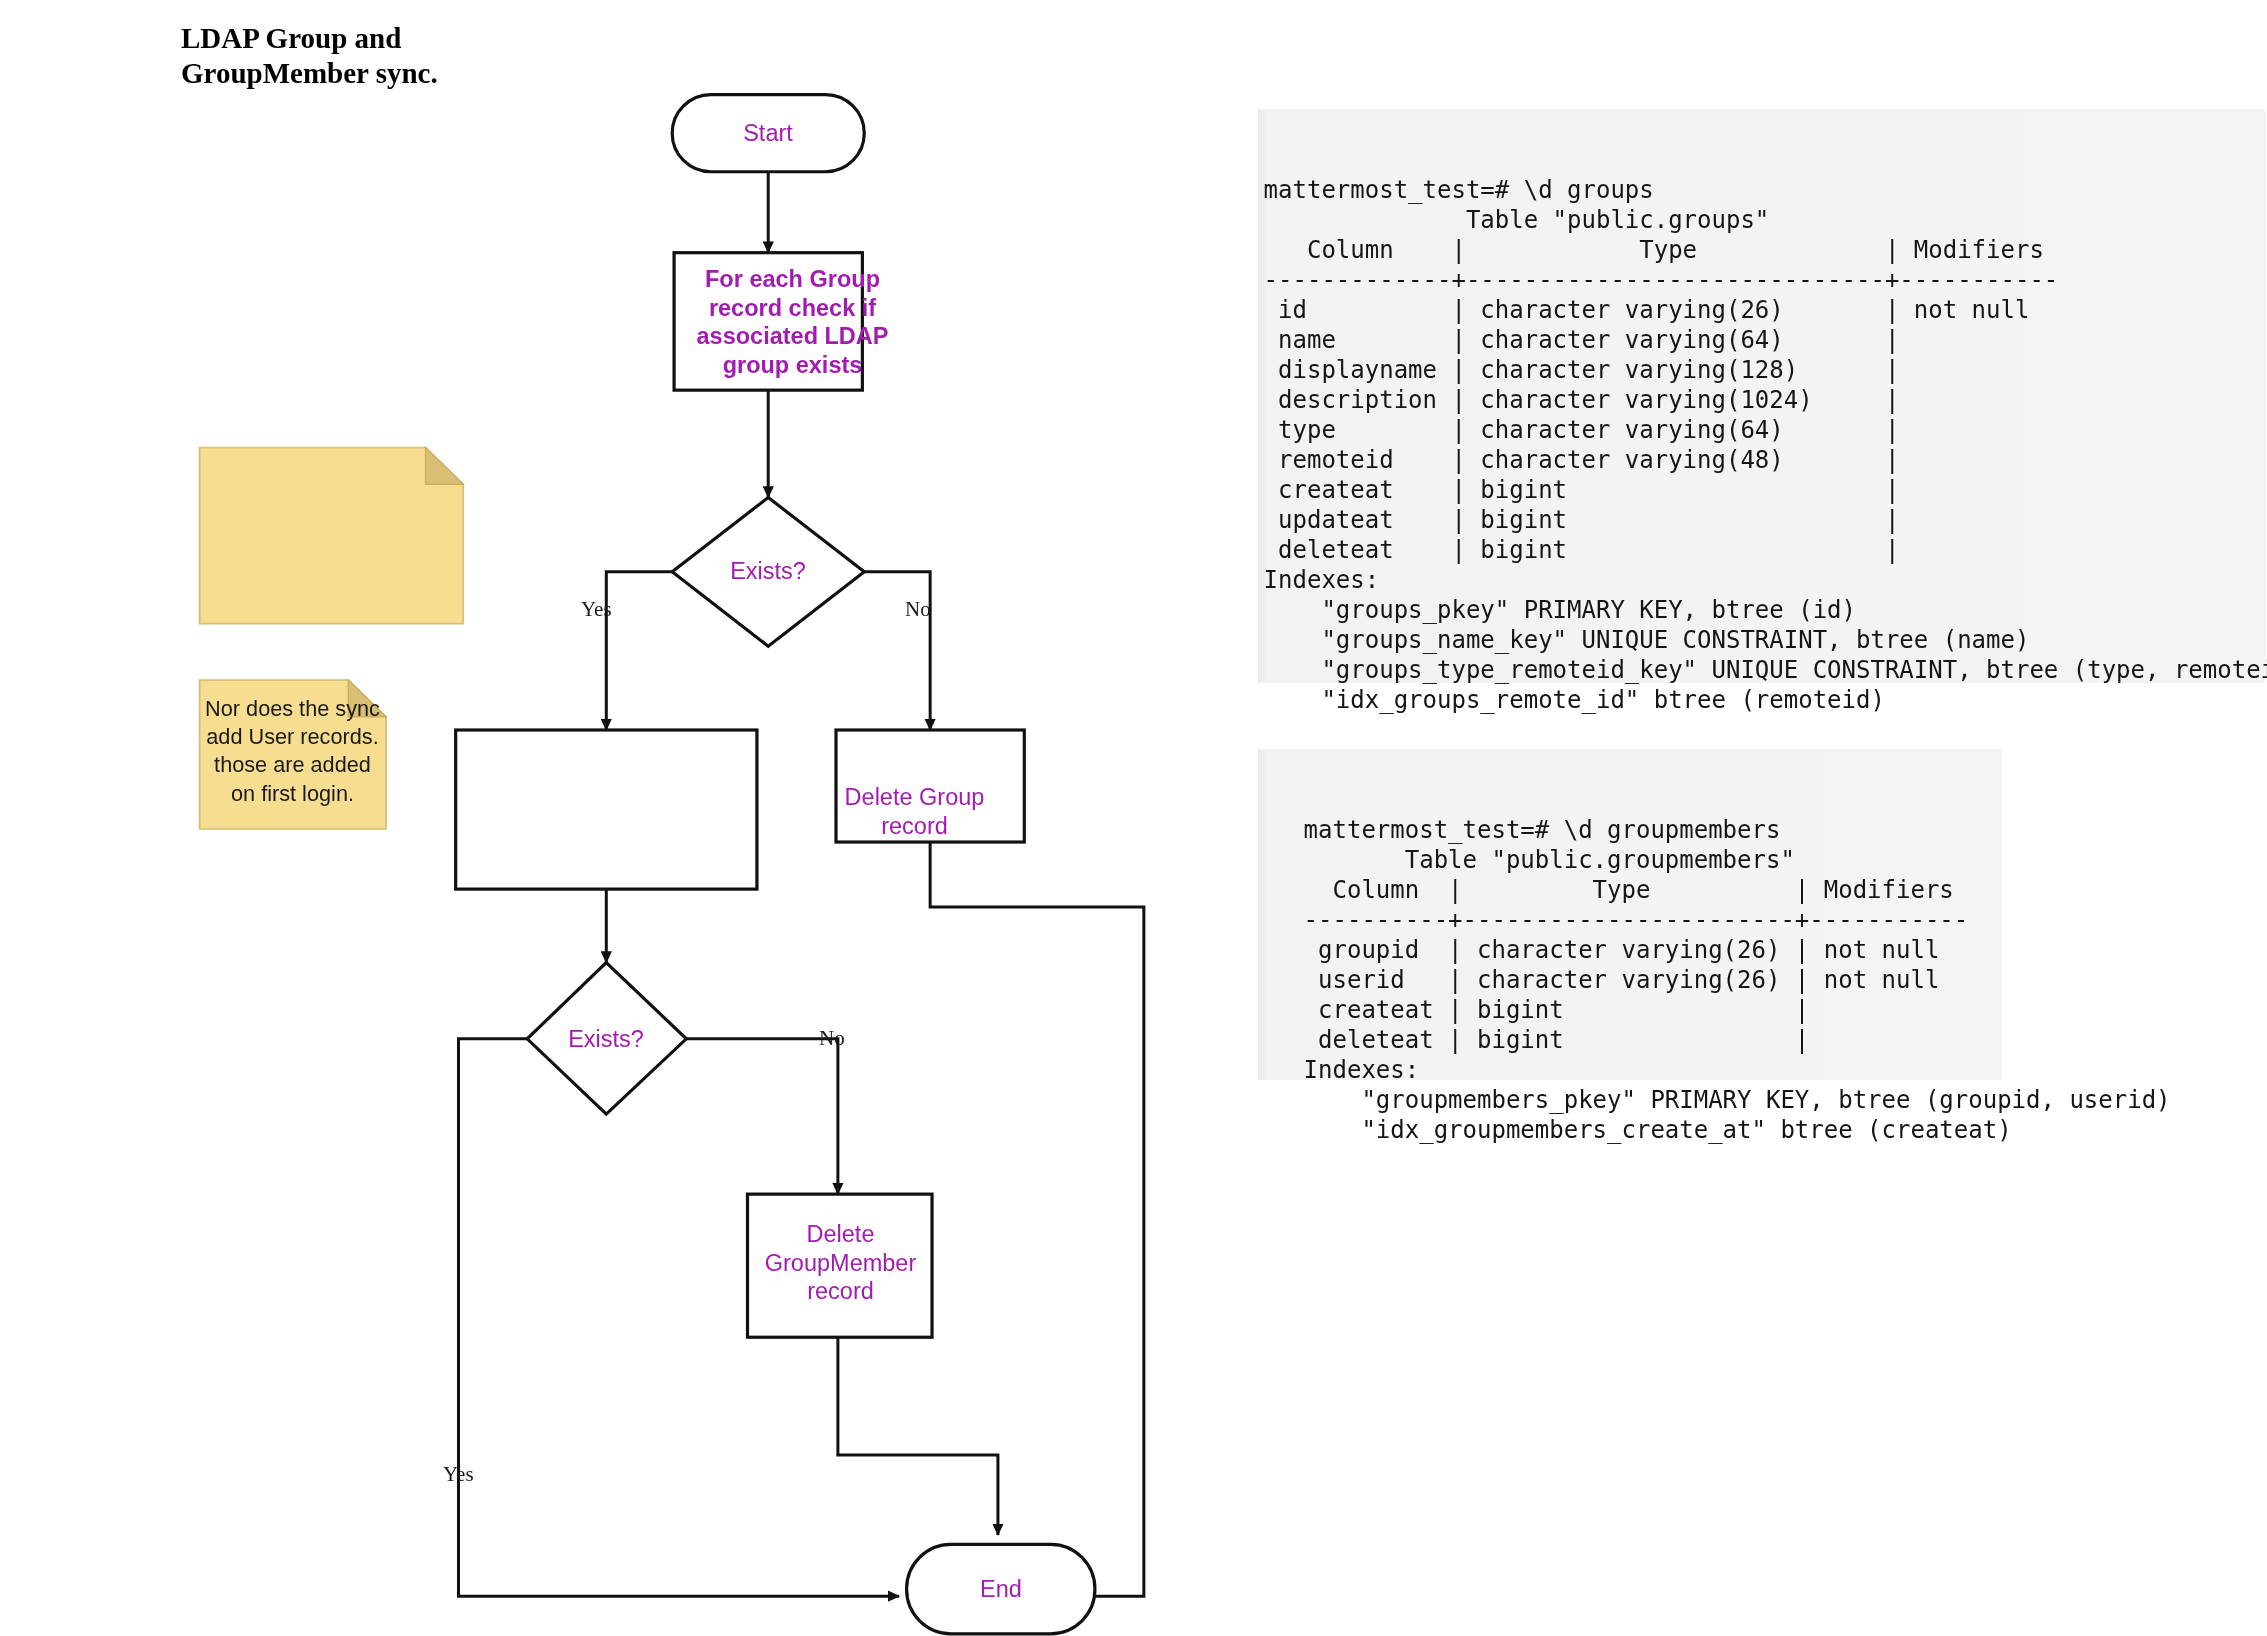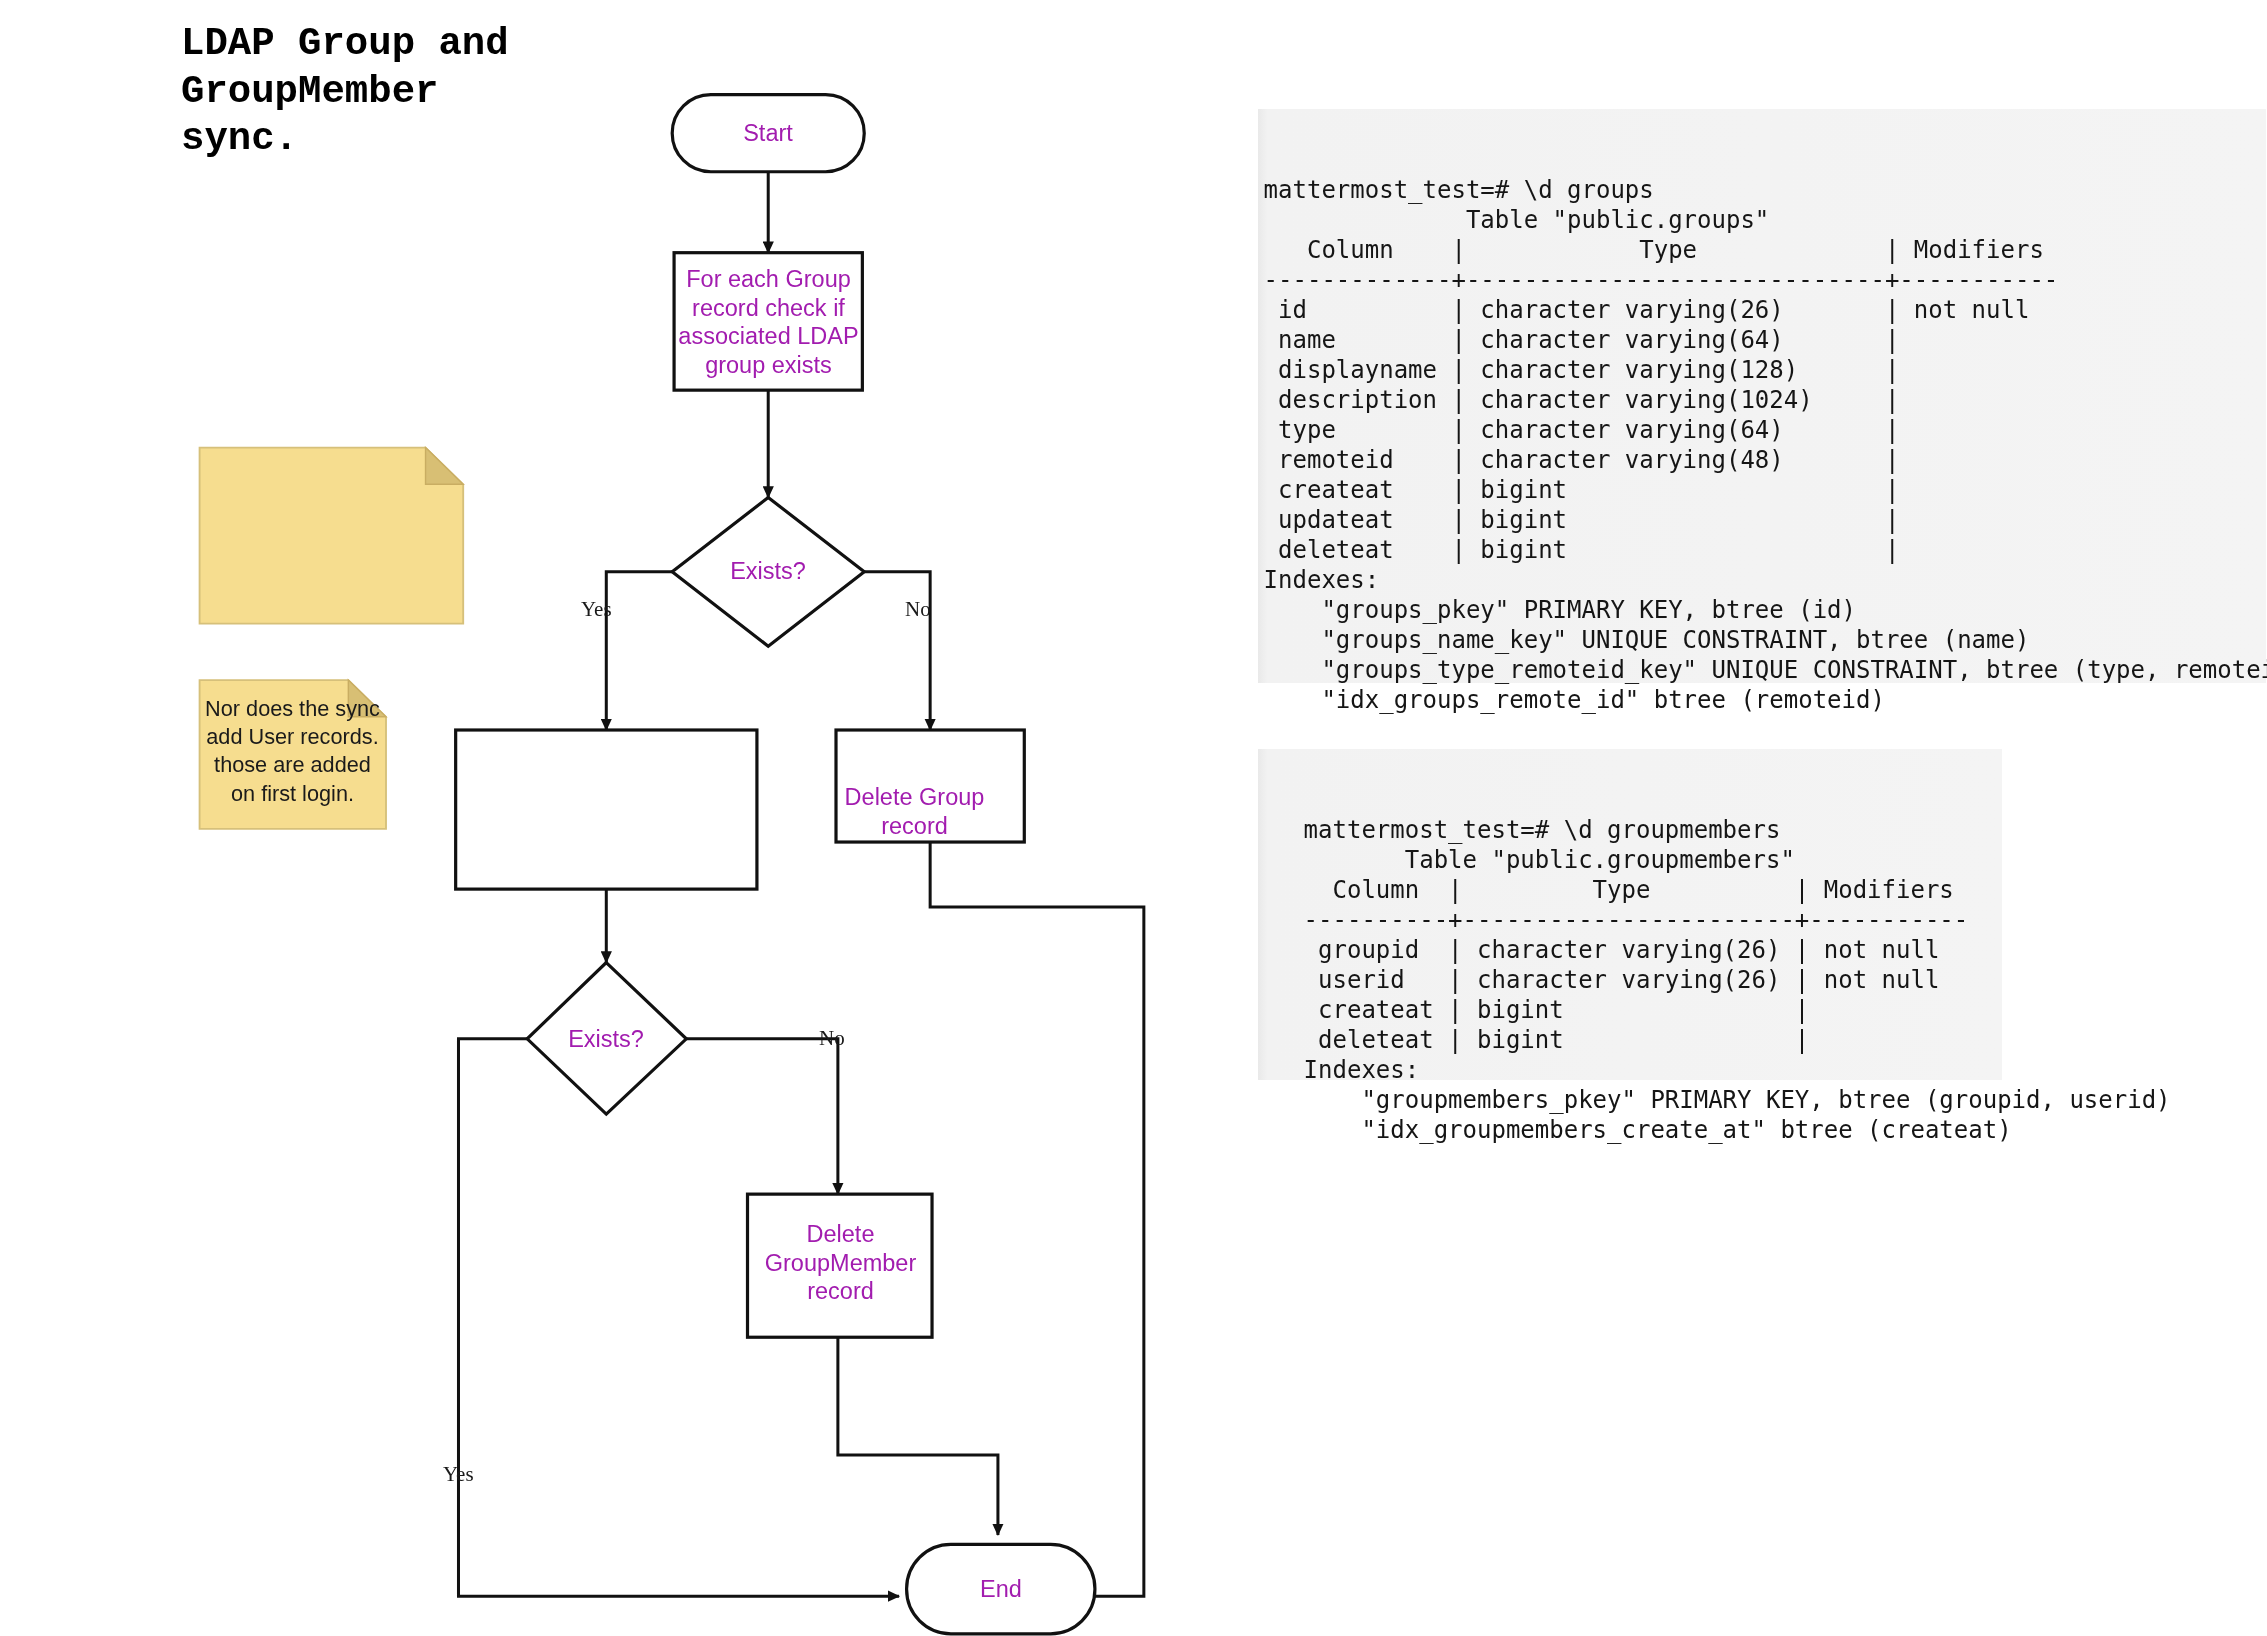"LDAP Group and GroupMember sync." .title { font-family: Liberation Mono, monospace -> Liberation Serif, serif; font-size: 39px -> 29px }
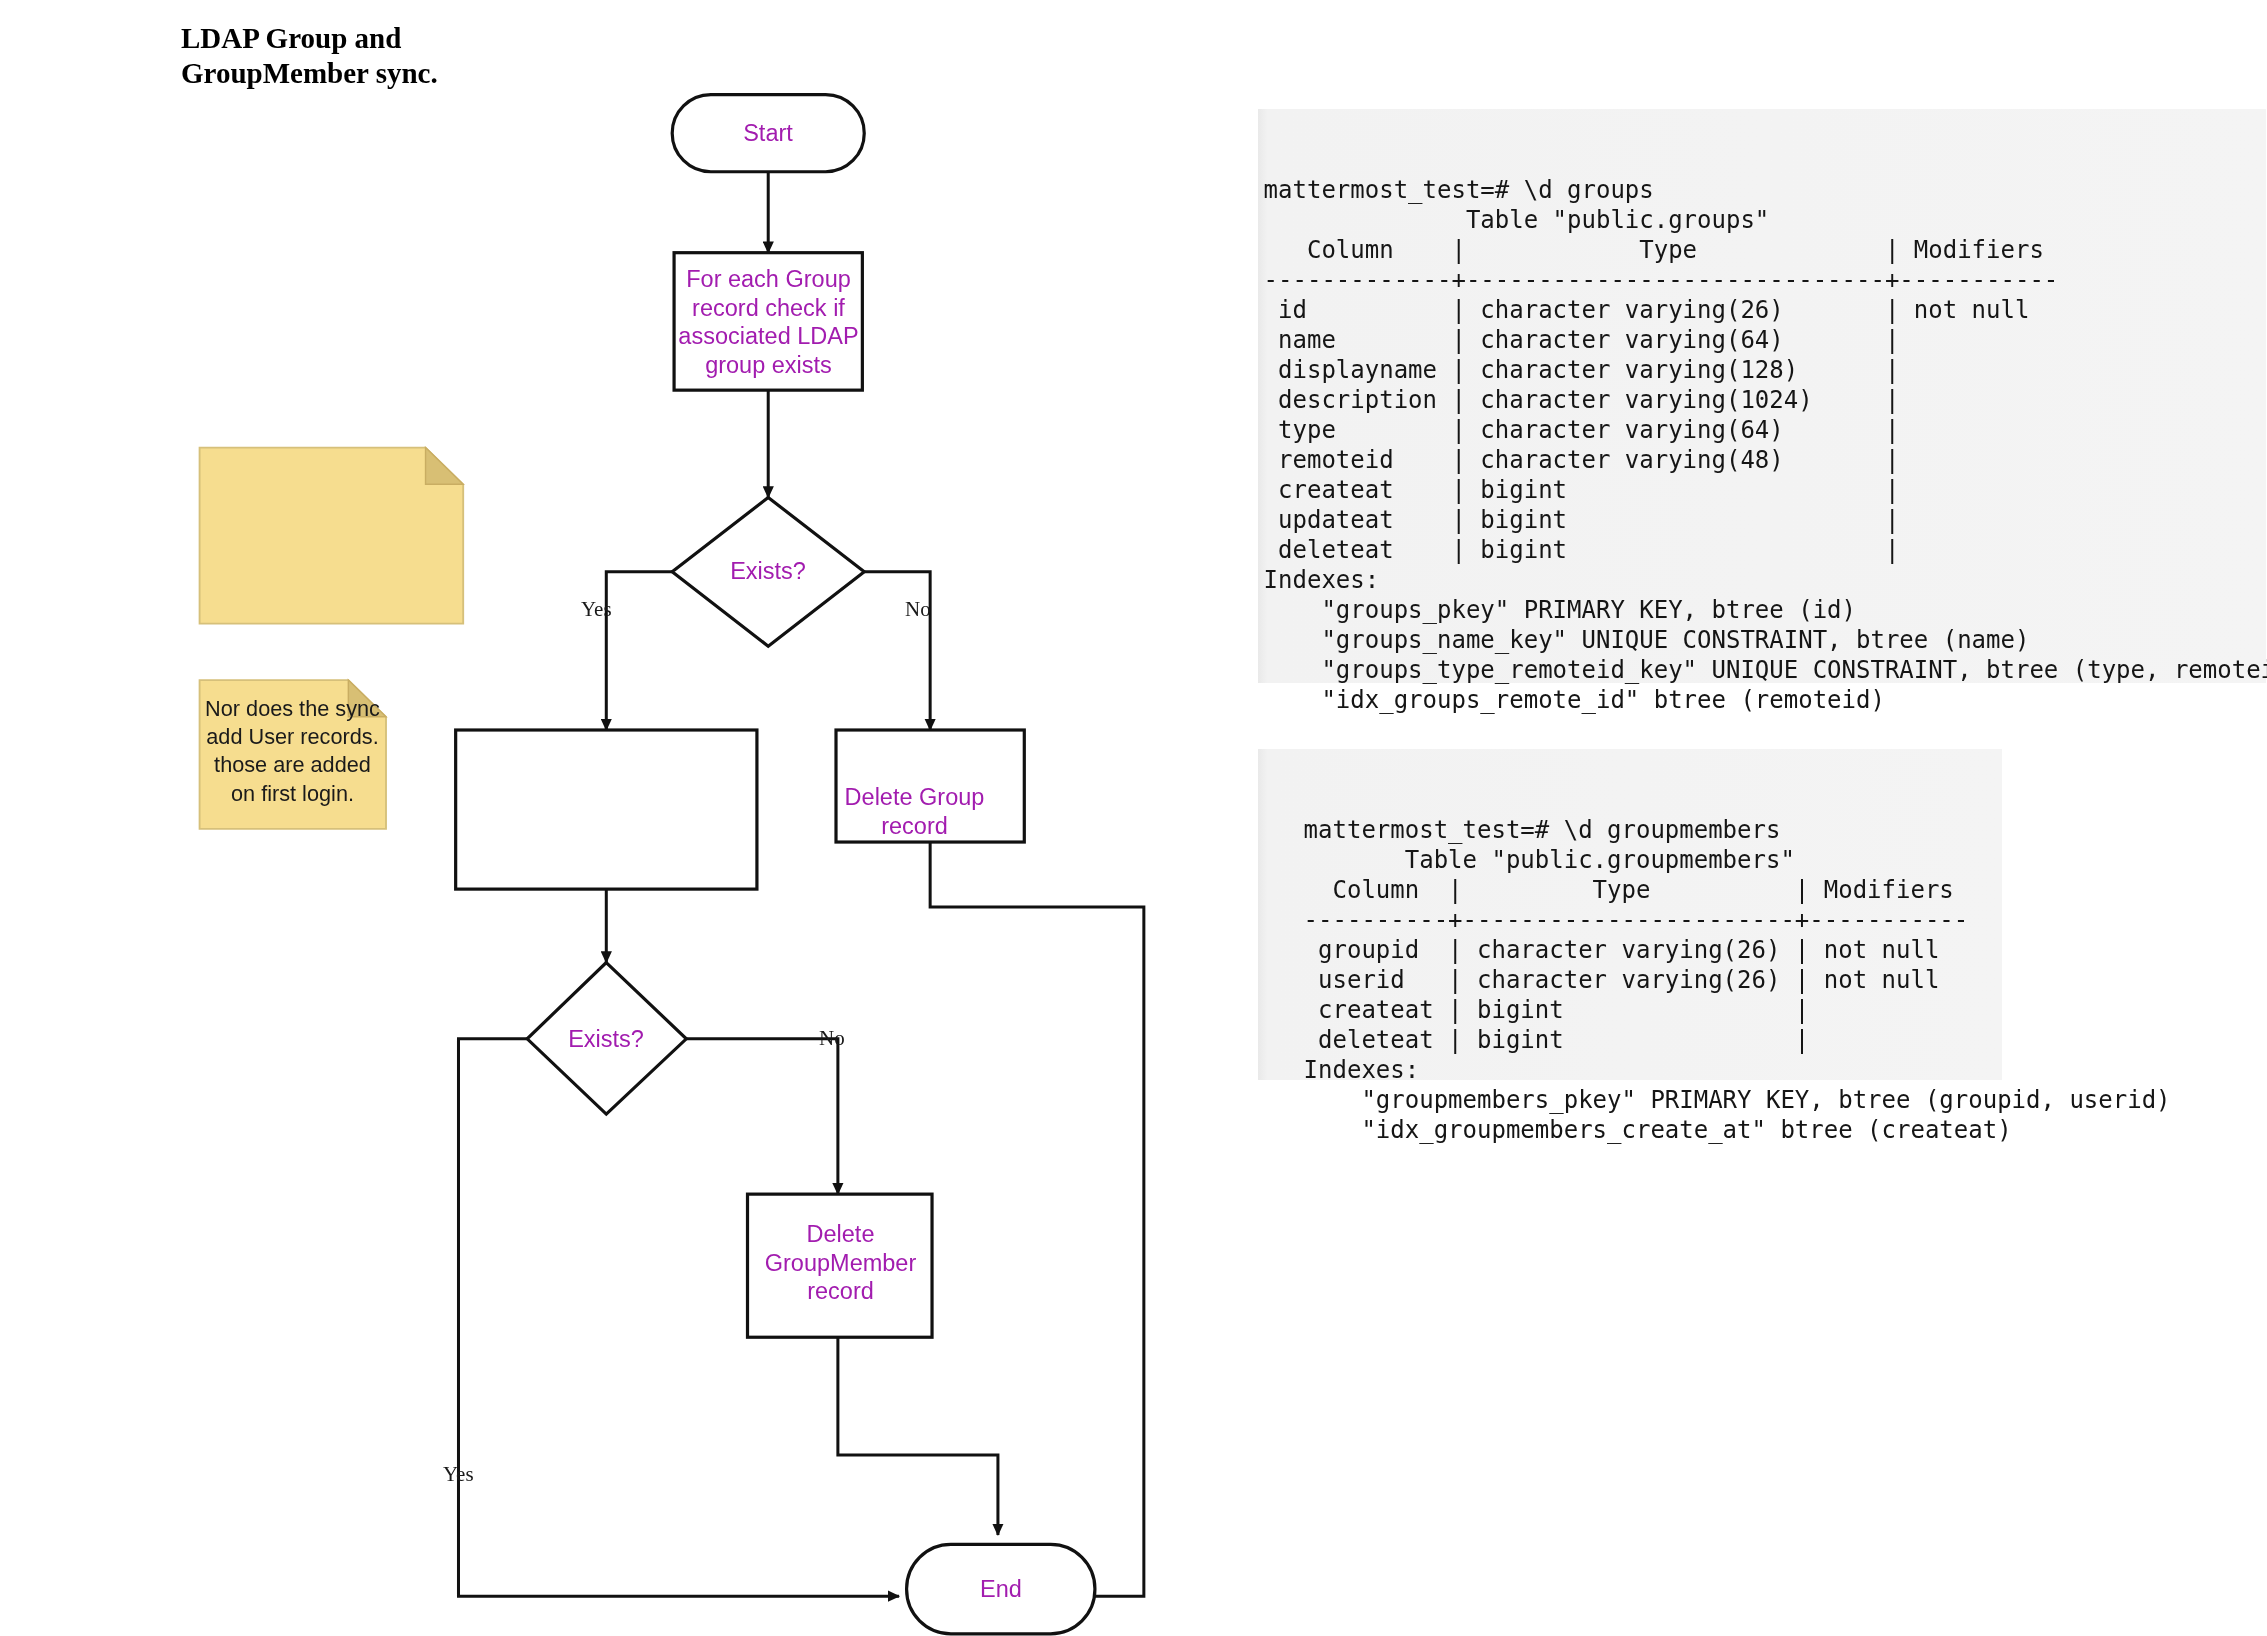"For each Group" div.node-label { font-weight: none -> bold; left: 667px -> 691px }
